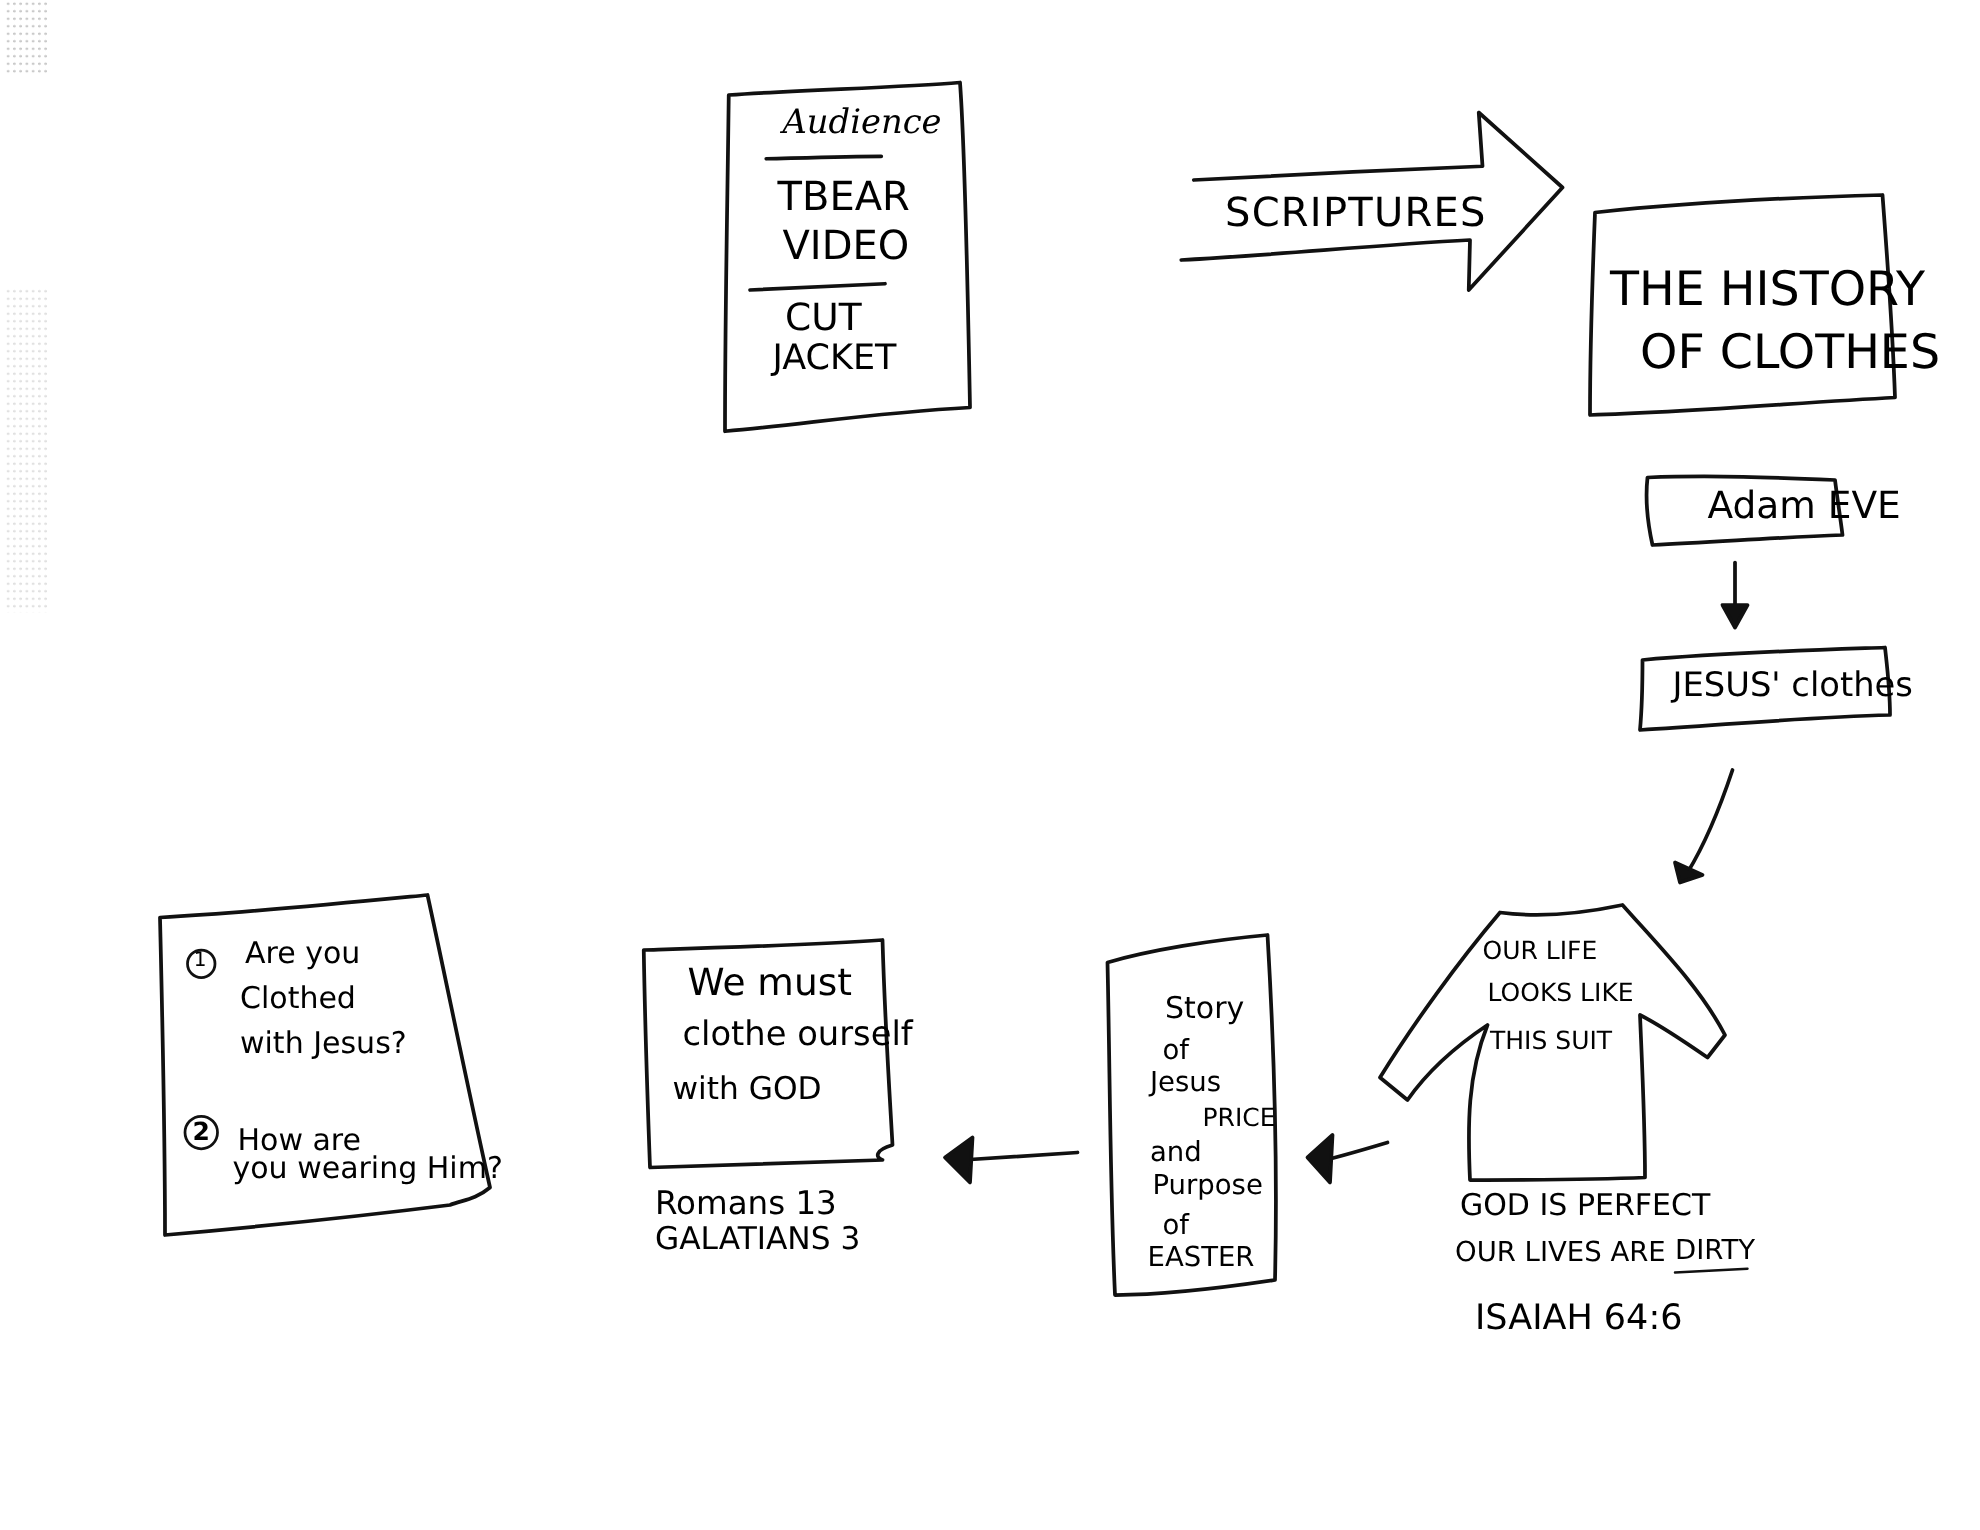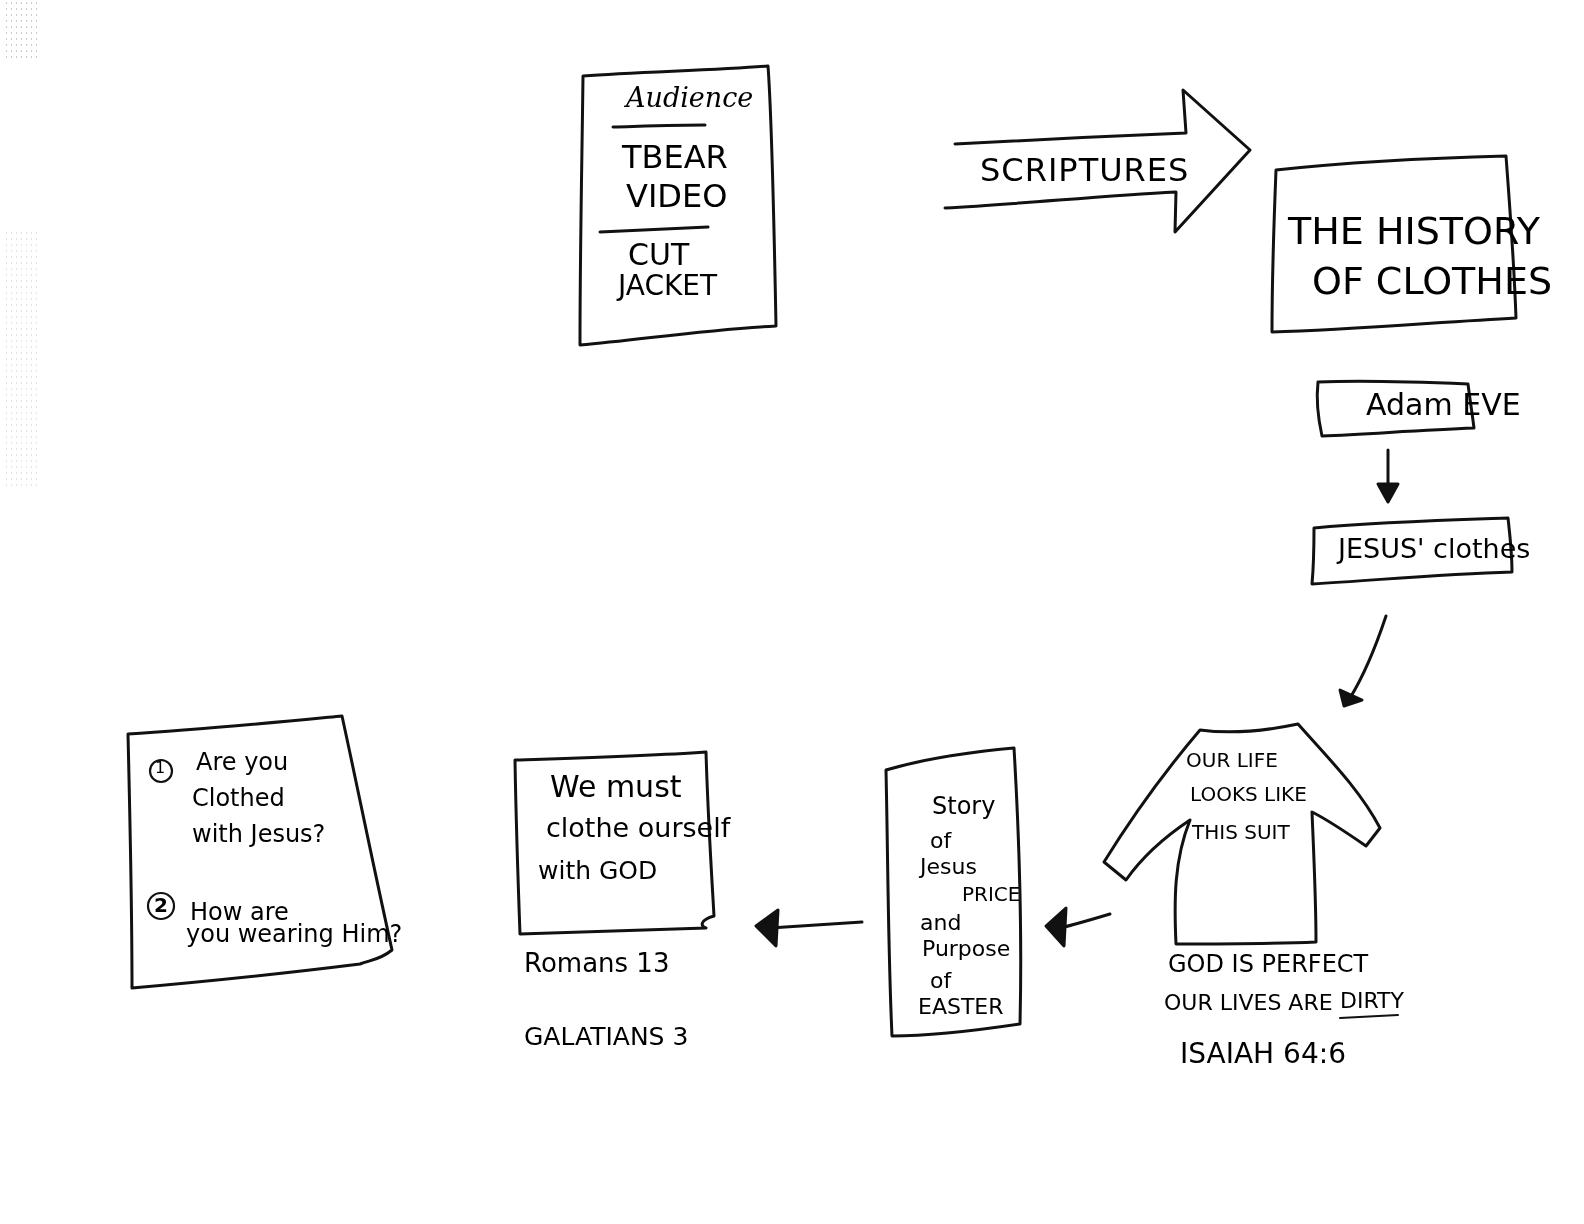"GALATIANS 3" div.hw { top: 1024px -> 978px }
